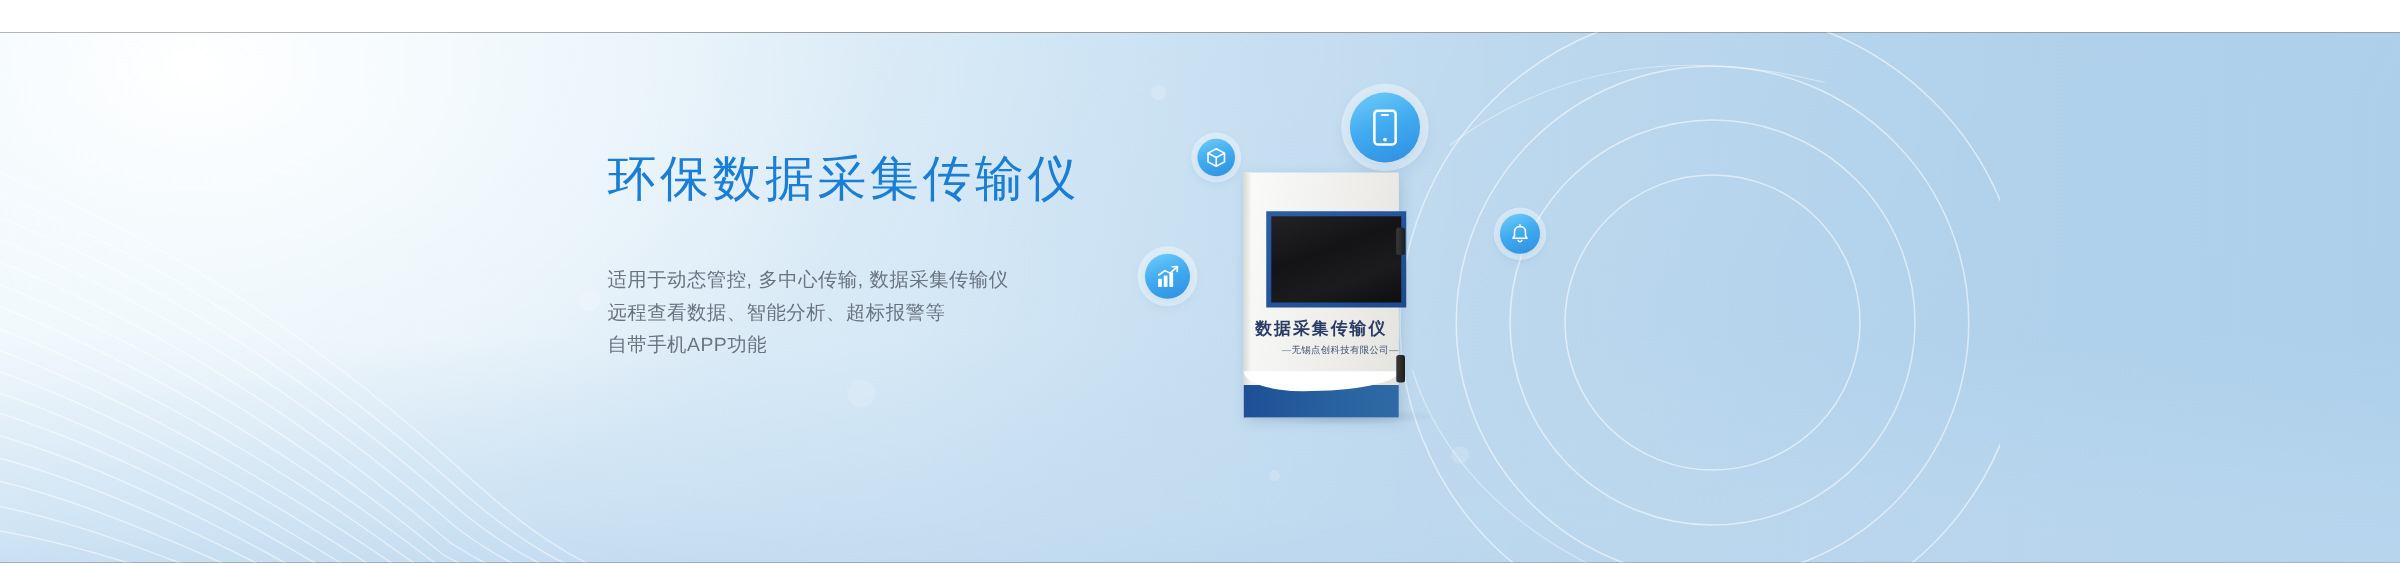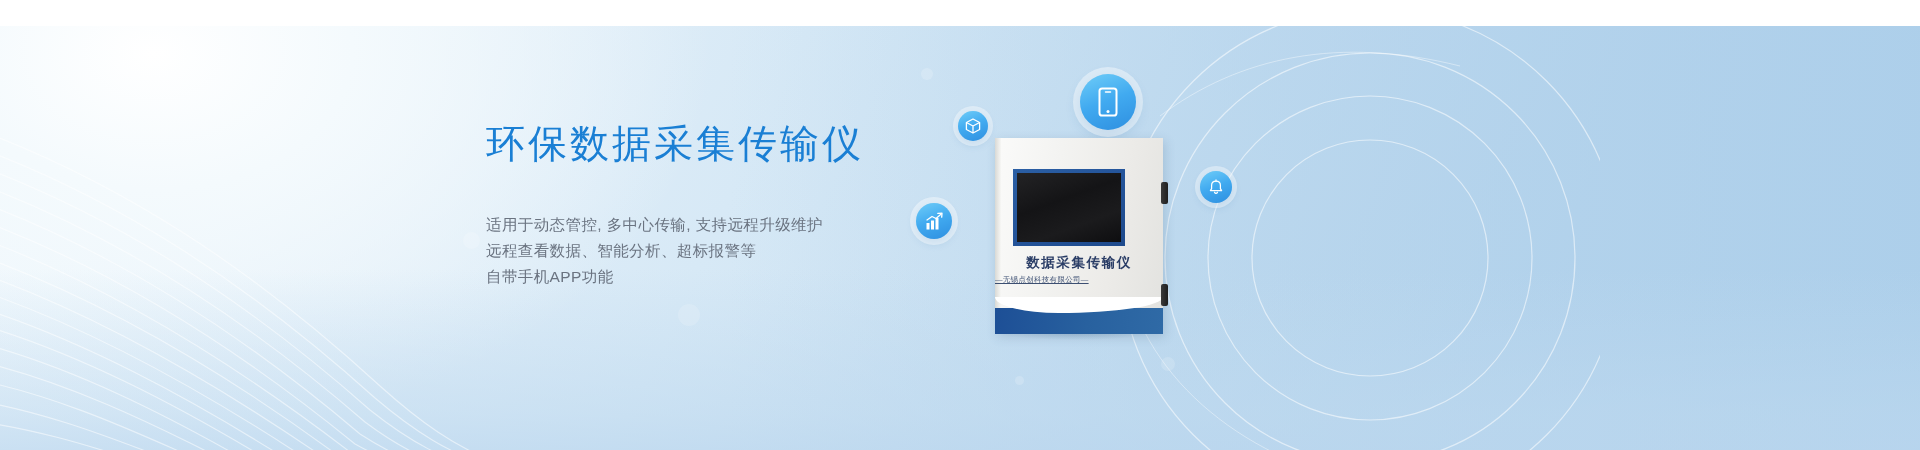"适用于动态管控, 多中心传输, 支持远程升级维护" div.sub-line { text: 支持远程升级维护 -> 数据采集传输仪 }
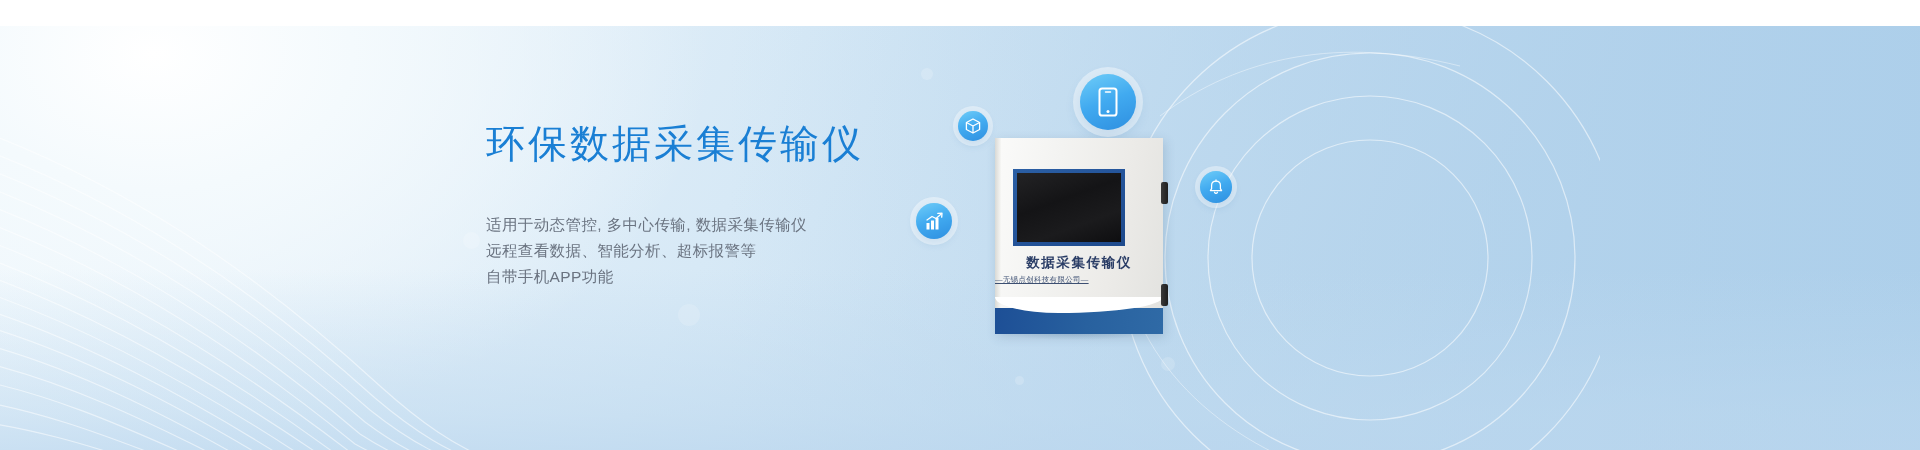"数据采集传输仪" .device { padding-left: 44px -> none }
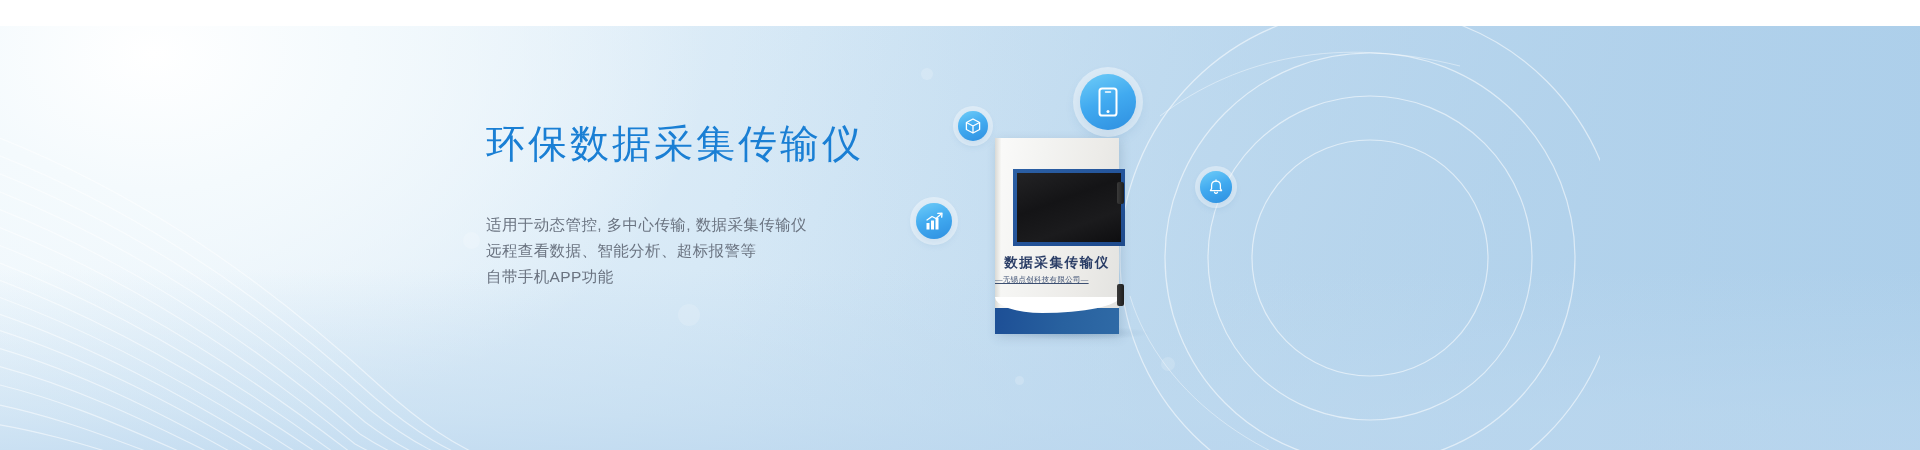"—无锡点创科技有限公司—" .dev-sub { text-align: left -> right; text-decoration: underline -> none }
